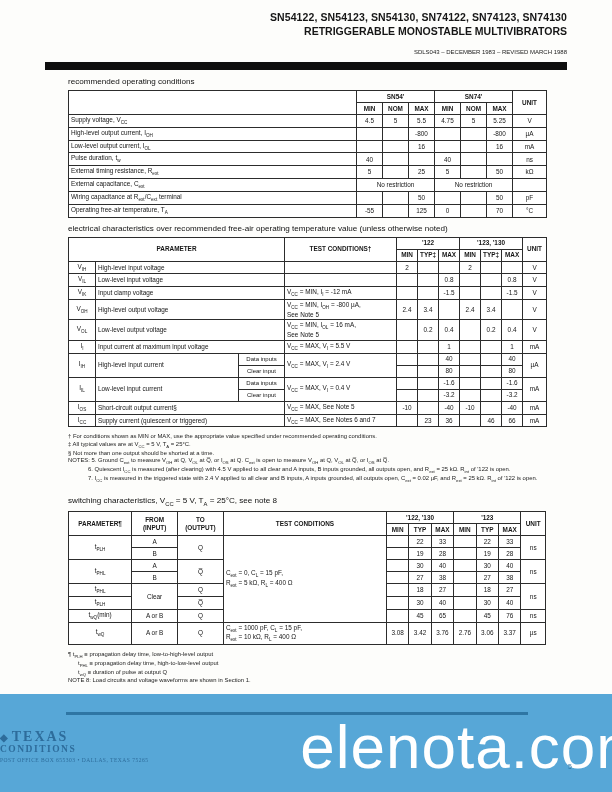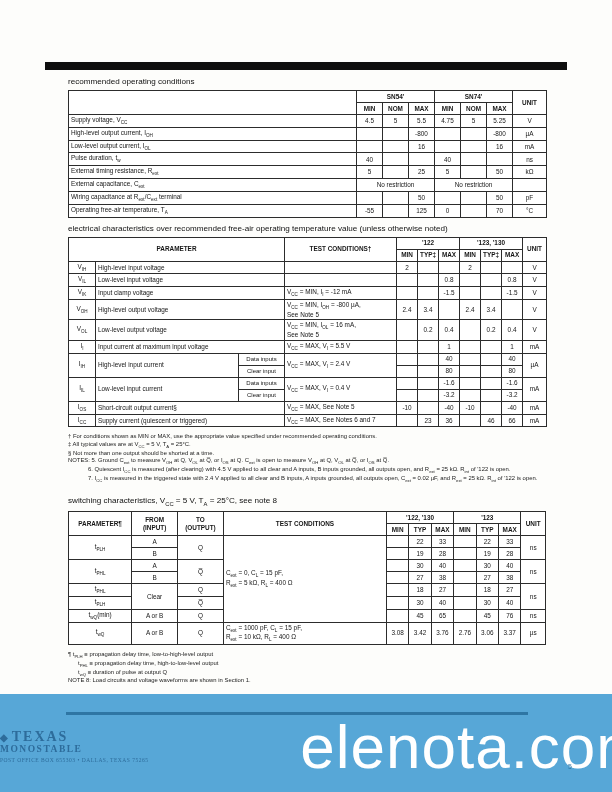"SN54122, SN54123, SN54130, SN74122," div.hdr { html: none -> <div> <div>SN54122, SN54123, SN54130, SN74122, SN74123, SN74130</div> <div>RETRIGGERABLE MONOSTABLE MULTIVIBRATORS</div> <div>SDLS043 – DECEMBER 1983 – REVISED MARCH 1988</div> </div> }
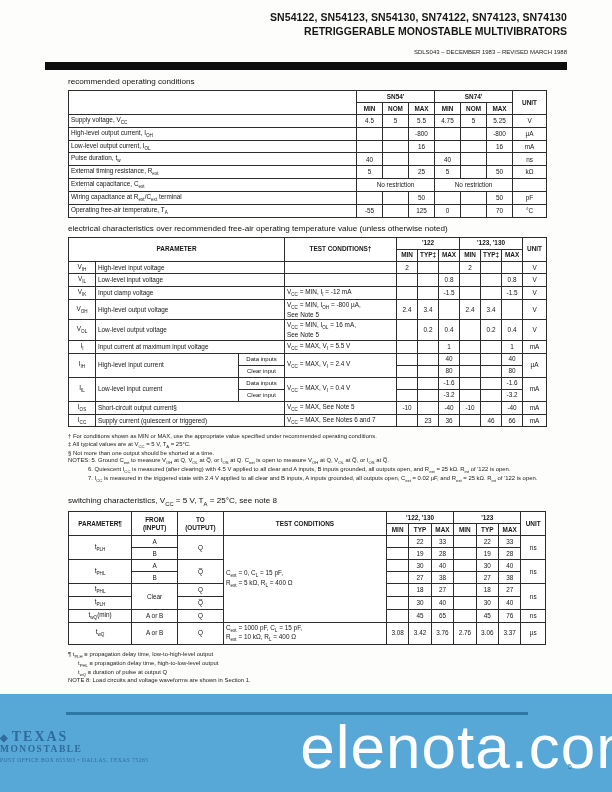"MONOSTABLE" div.ti-instr { text: MONOSTABLE -> CONDITIONS }
